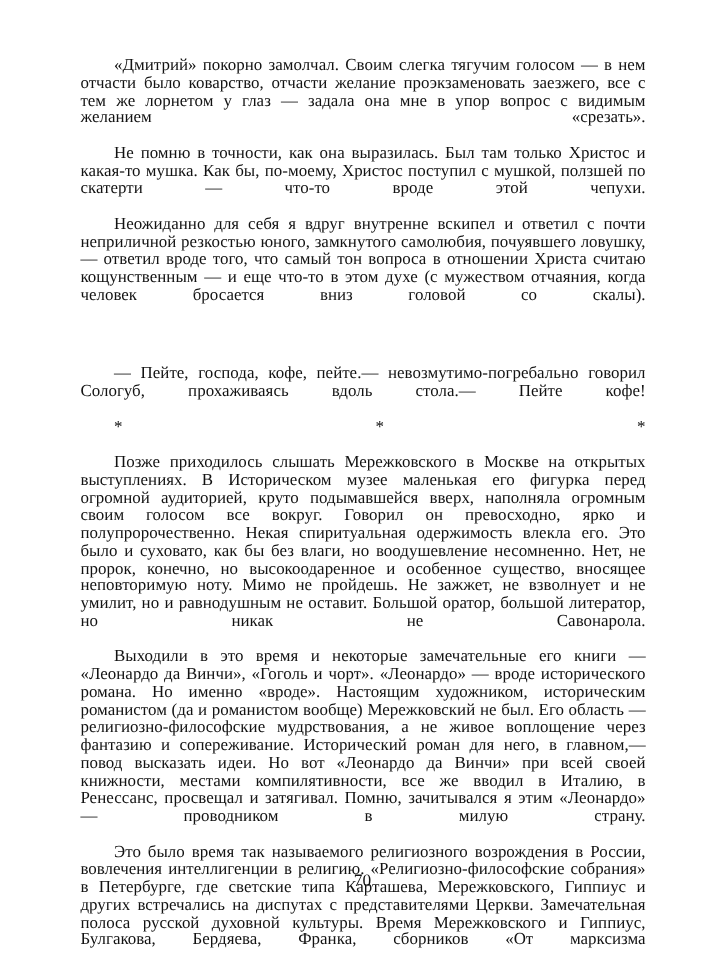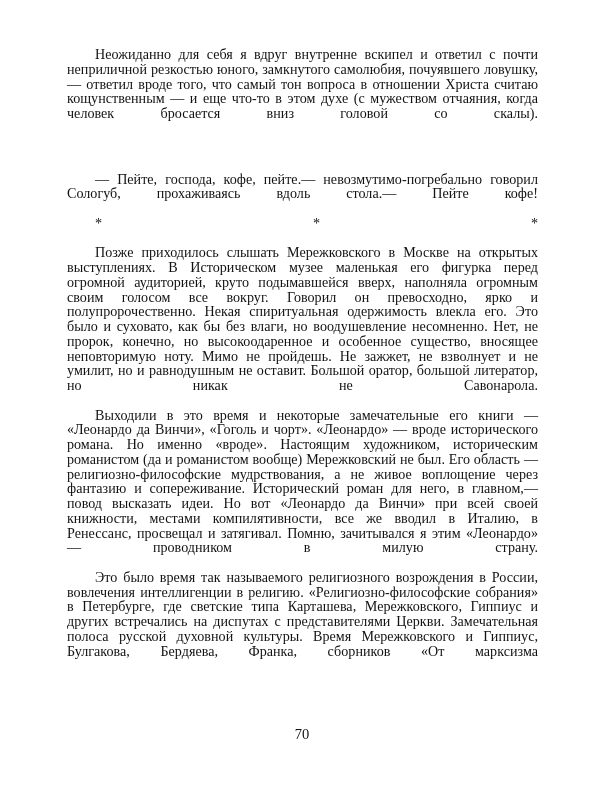"«Дмитрий» покорно замолчал. Своим слегка" p.para { html: none -> <p>«Дмитрий» покорно замолчал. Своим слегка тягучим голосом — в нем отчасти было коварство, отчасти желание проэкзаменовать заезжего, все с тем же лорнетом у глаз — задала она мне в упор вопрос с видимым желанием «срезать».</p> }
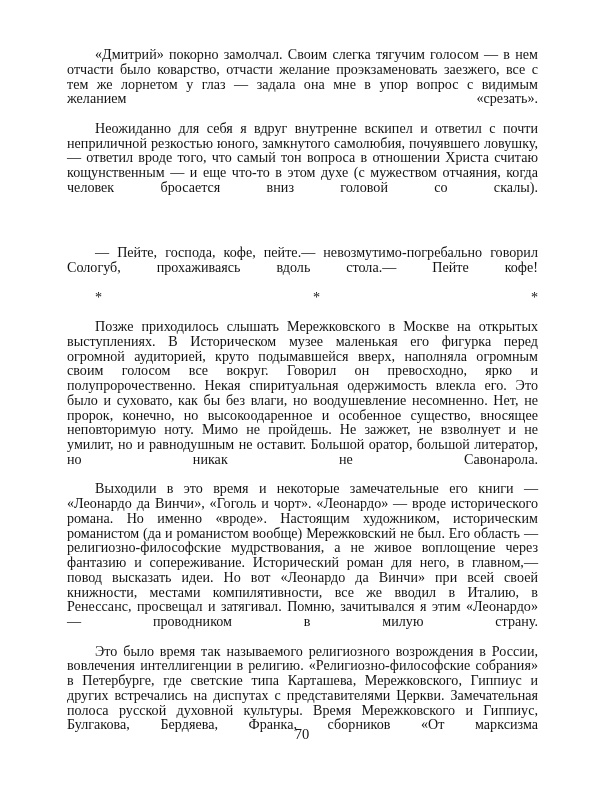"Не помню в точности, как" p.para { html: none -> <p>Не помню в точности, как она выразилась. Был там только Христос и какая-то мушка. Как бы, по-моему, Христос поступил с мушкой, ползшей по скатерти — что-то вроде этой чепухи.</p> }
